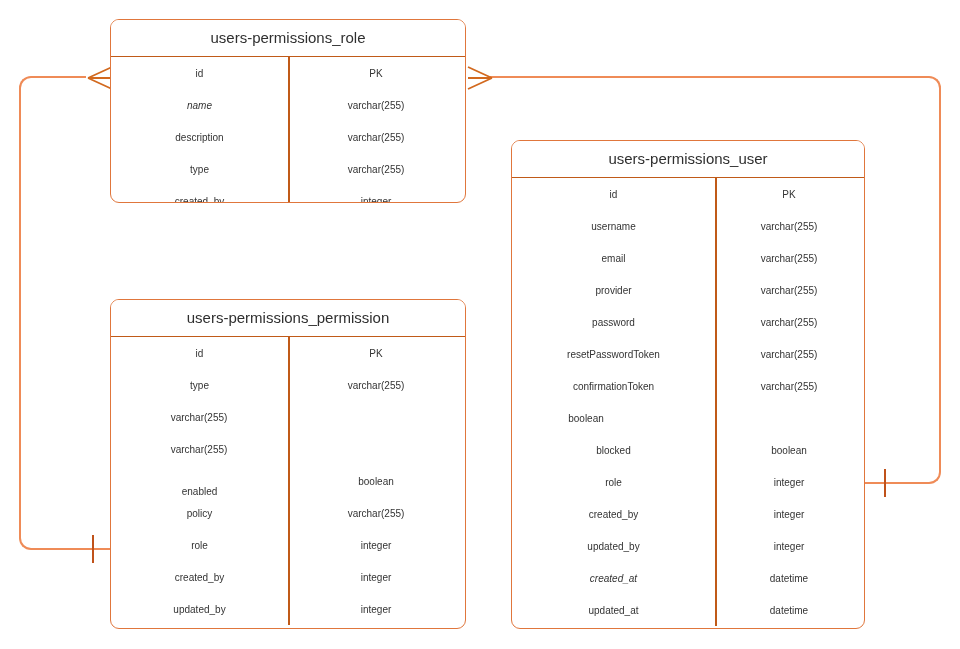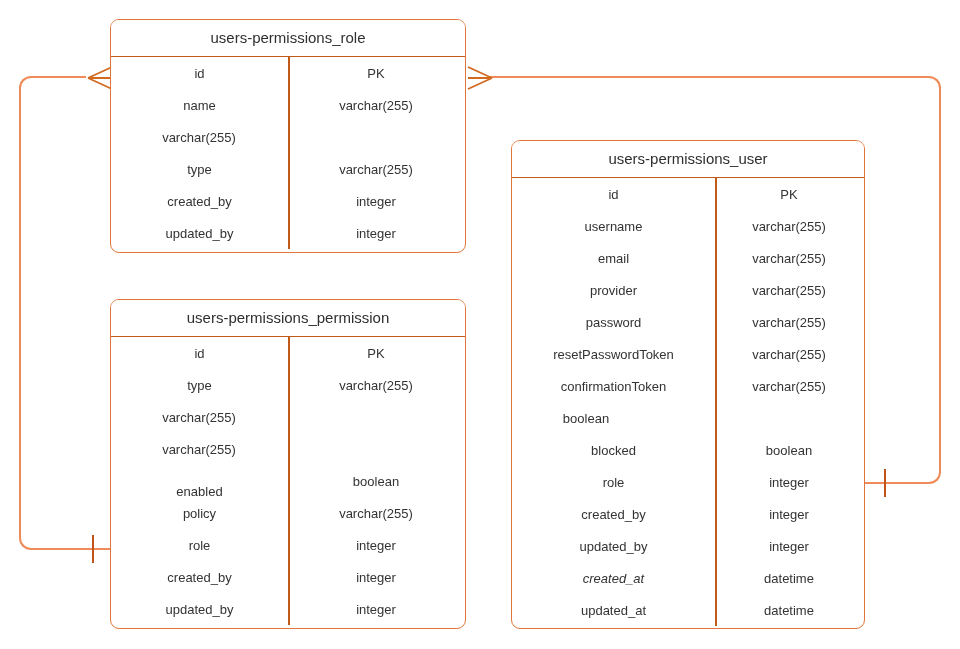"users-permissions_role" div.er-table { height: 234px -> 184px }
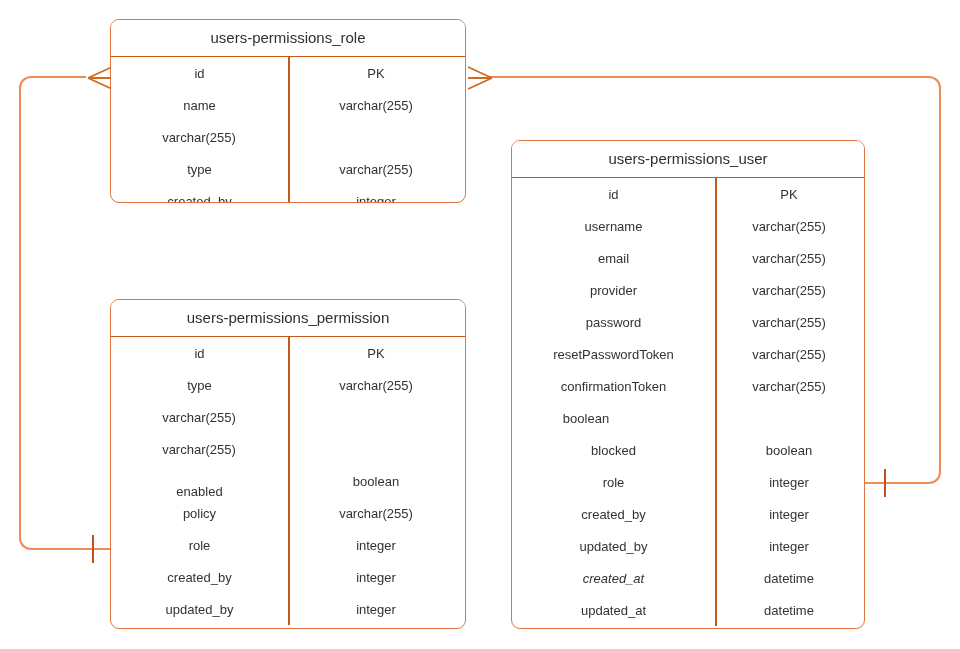"id" .er-cell { font-size: 13px -> 10px }
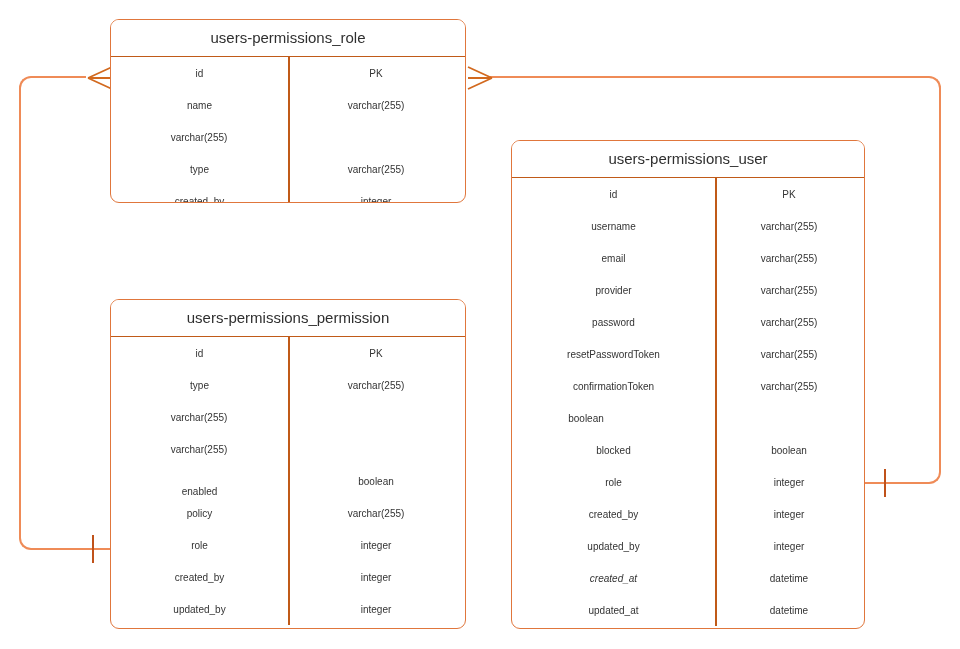"name" div.er-cell { font-style: none -> italic }
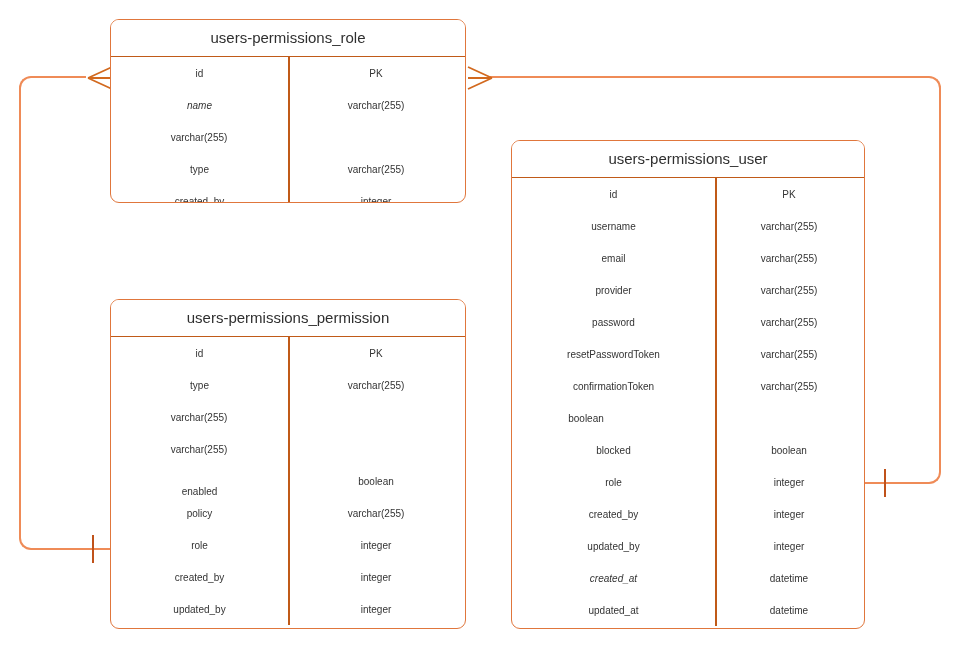"description" div.er-cell { html: none -> <div>description</div> }
